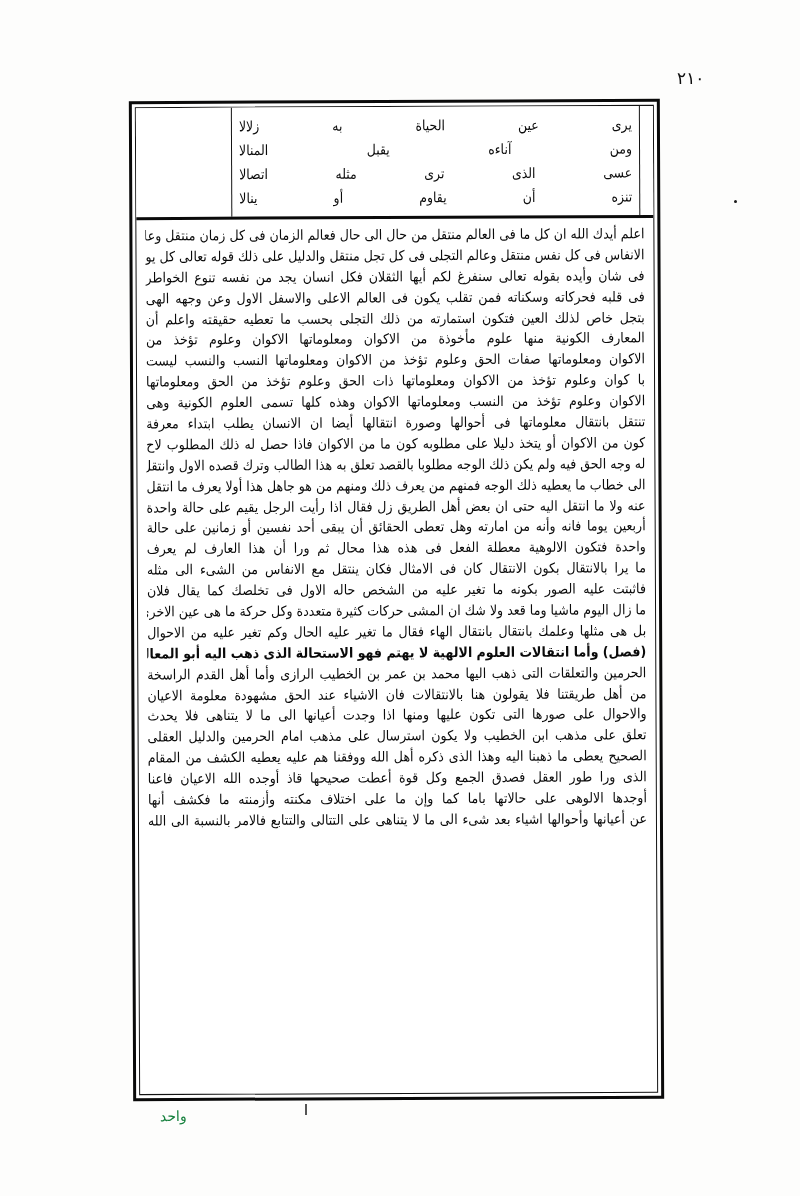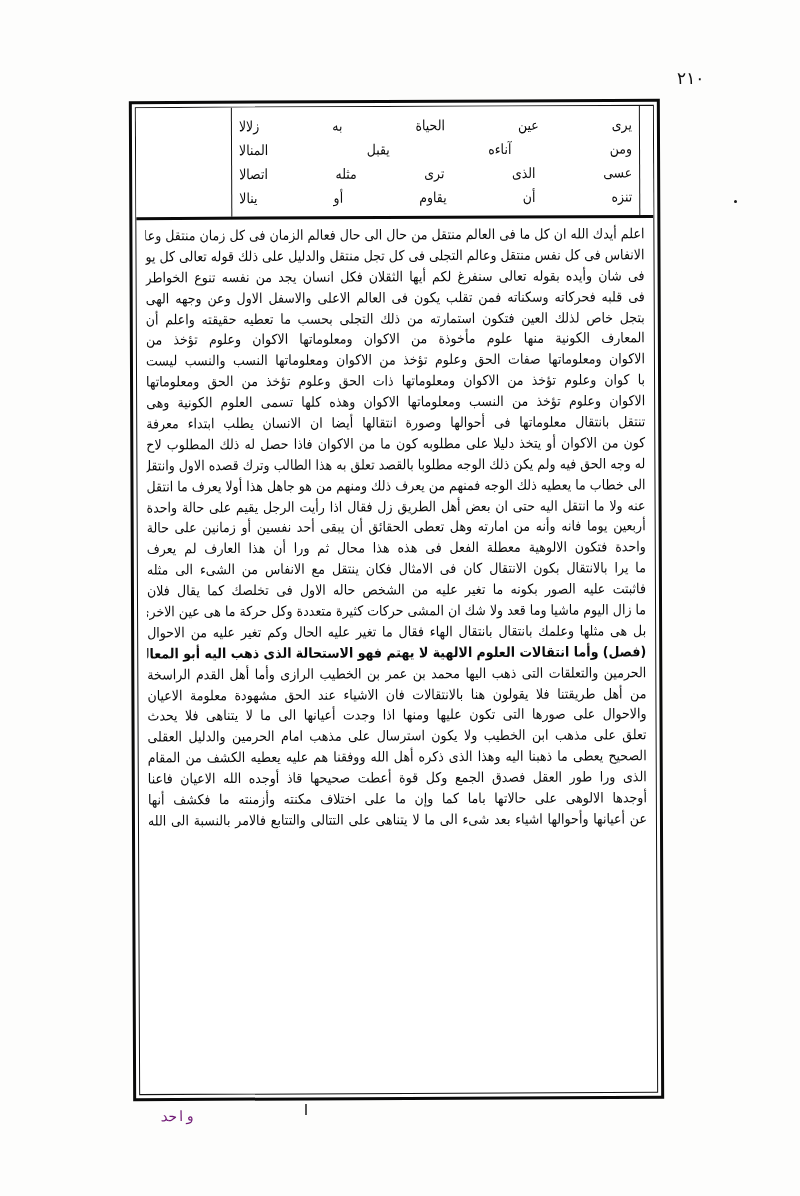"واحد" .catchword { color: #701a75 -> #15803d; font-family: Liberation Mono, monospace -> Liberation Serif, serif }
